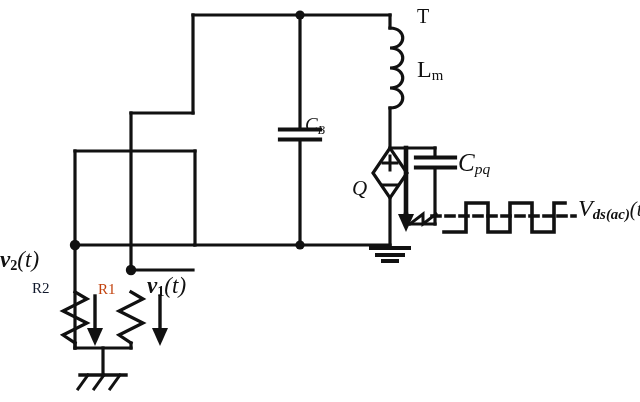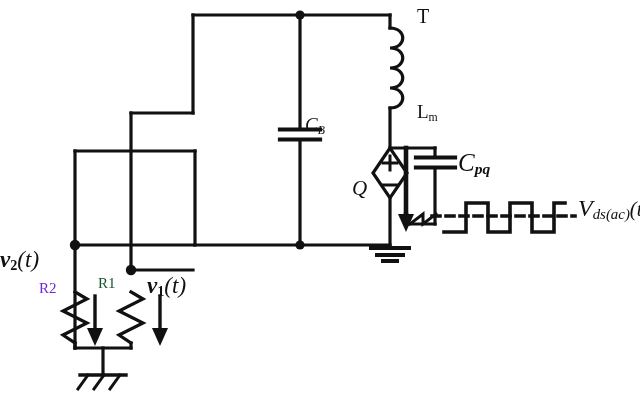"Lm" div.lbl { font-size: 19px -> 24px; margin-top: 45px -> none }
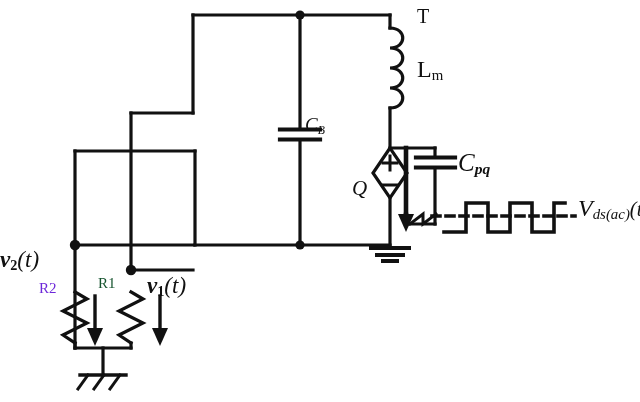"pq" span.sub { font-weight: bold -> normal }
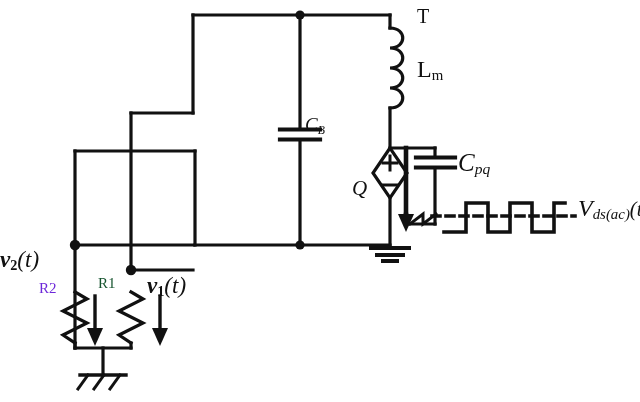"ds(ac)" span.sub { font-weight: normal -> bold }
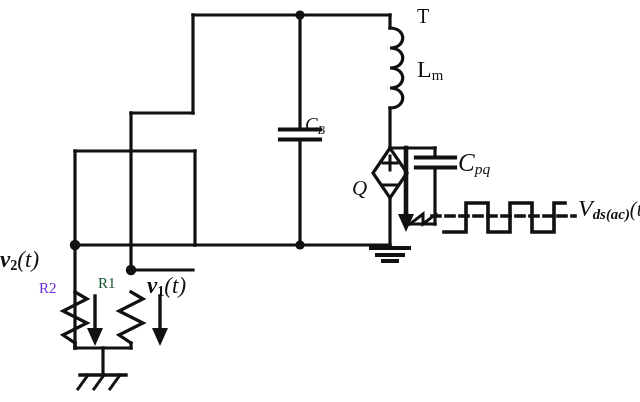"R2" div.lbl { color: #6d28d9 -> #0f172a; left: 39px -> 32px }
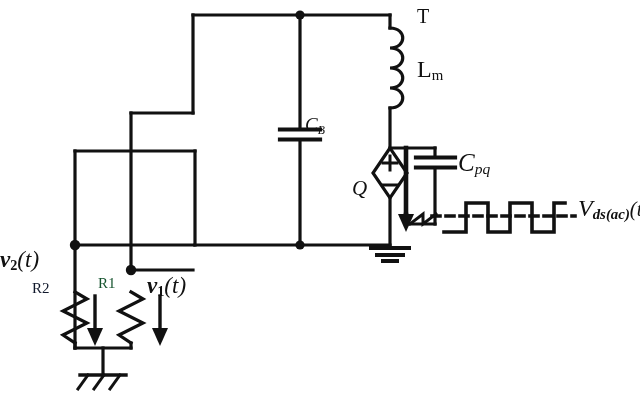"R1" div.lbl { color: #14532d -> #c2410c; top: 276px -> 282px }
